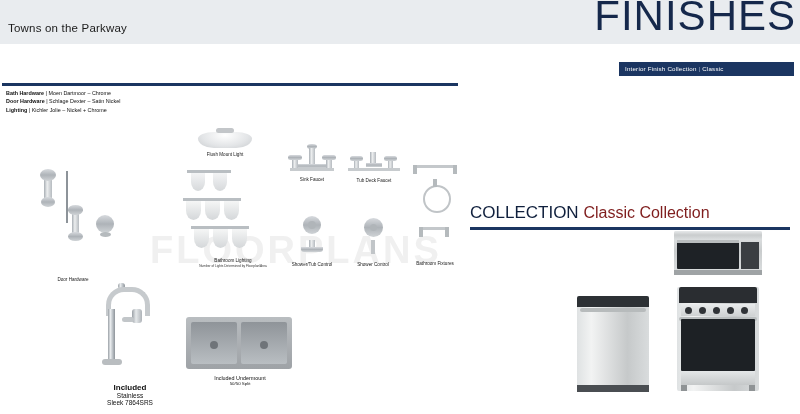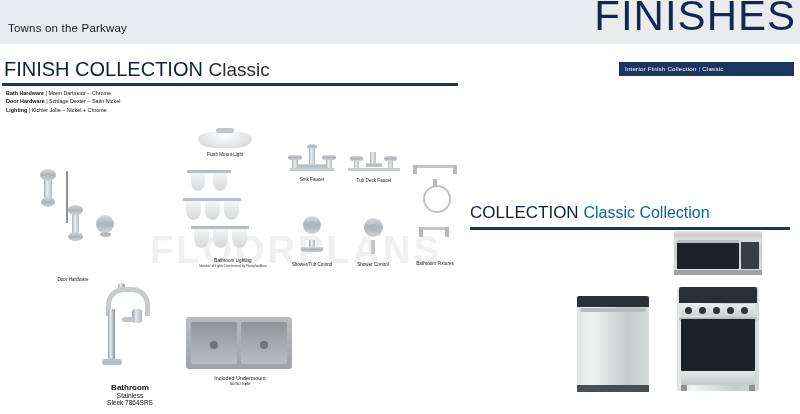"FINISH COLLECTION Classic" div.fc-title { html: <div> <span>FINISH COLLECTION</span> <span>Classic</span> </div> -> none }
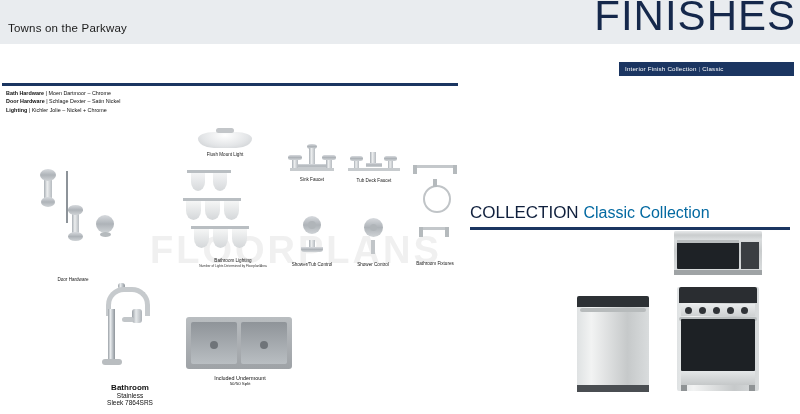"Classic Collection" .app-title .light { color: #0369a1 -> #7f1d1d }
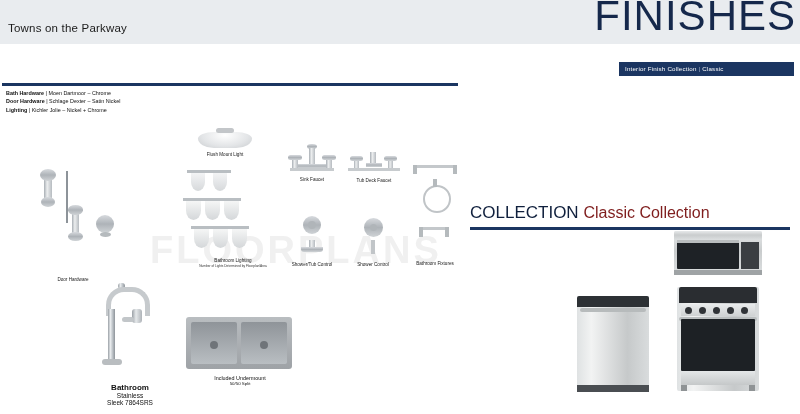"Bathroom" div { text: Bathroom -> Included }
